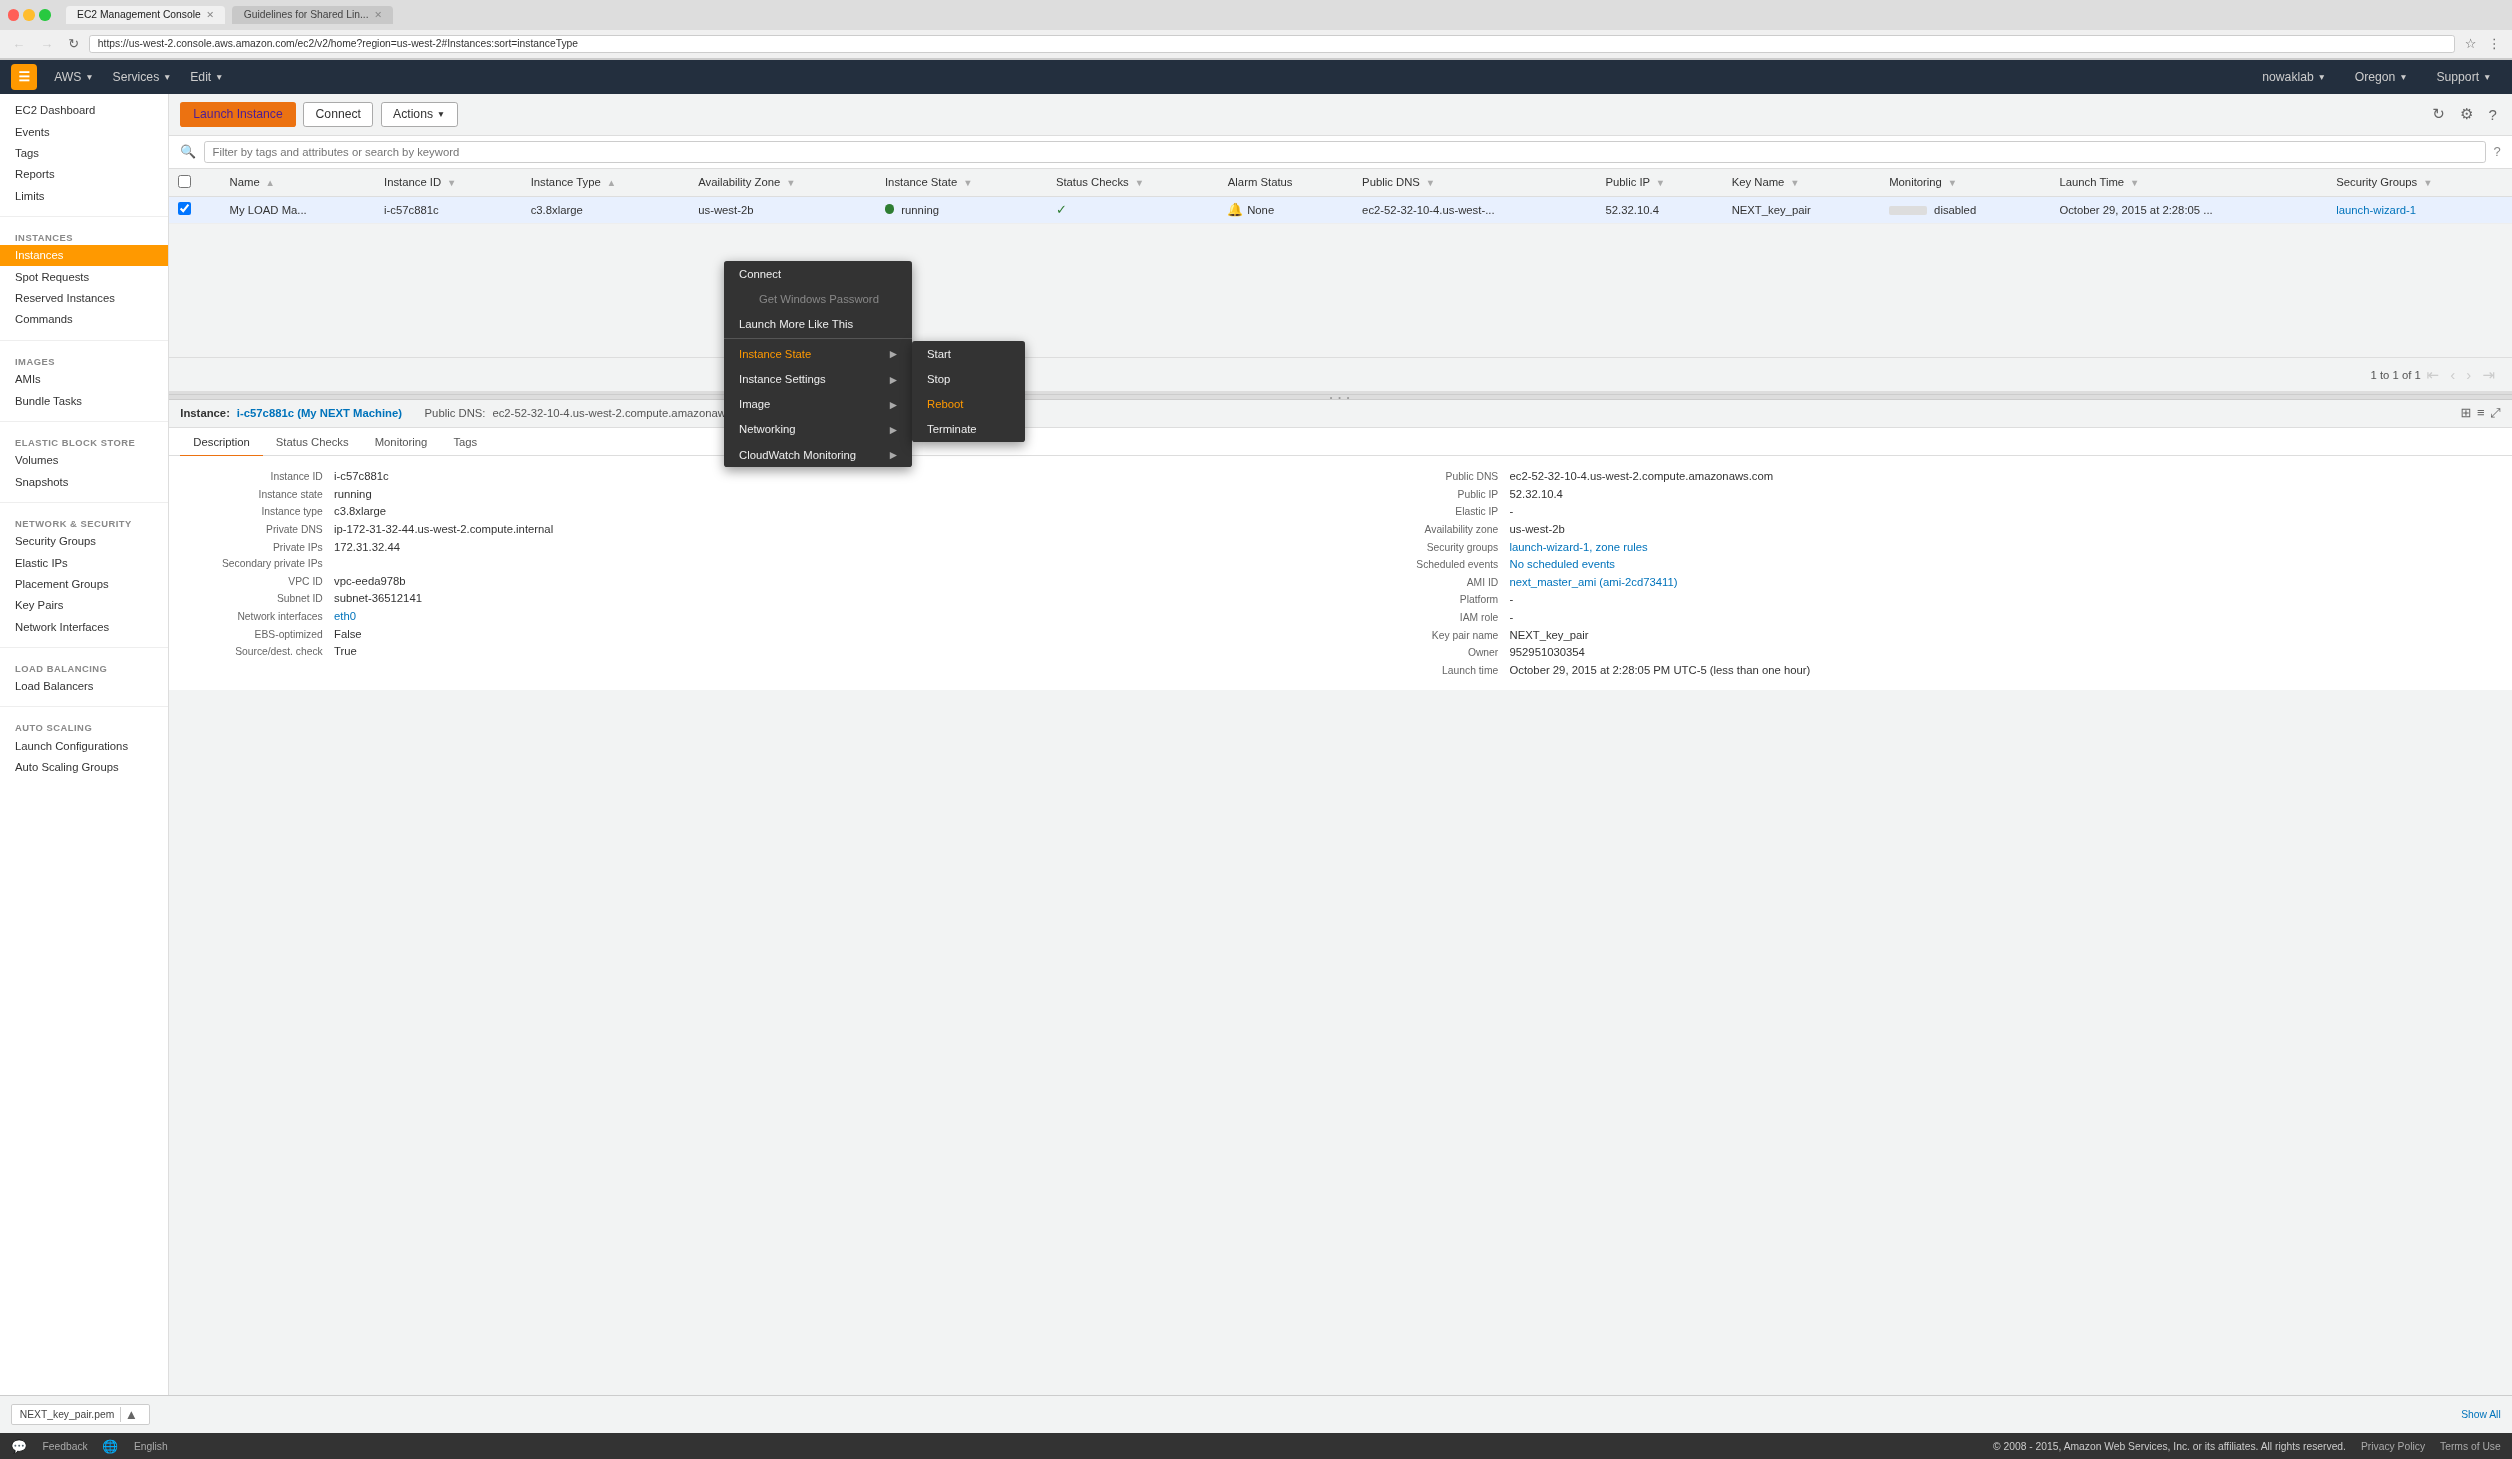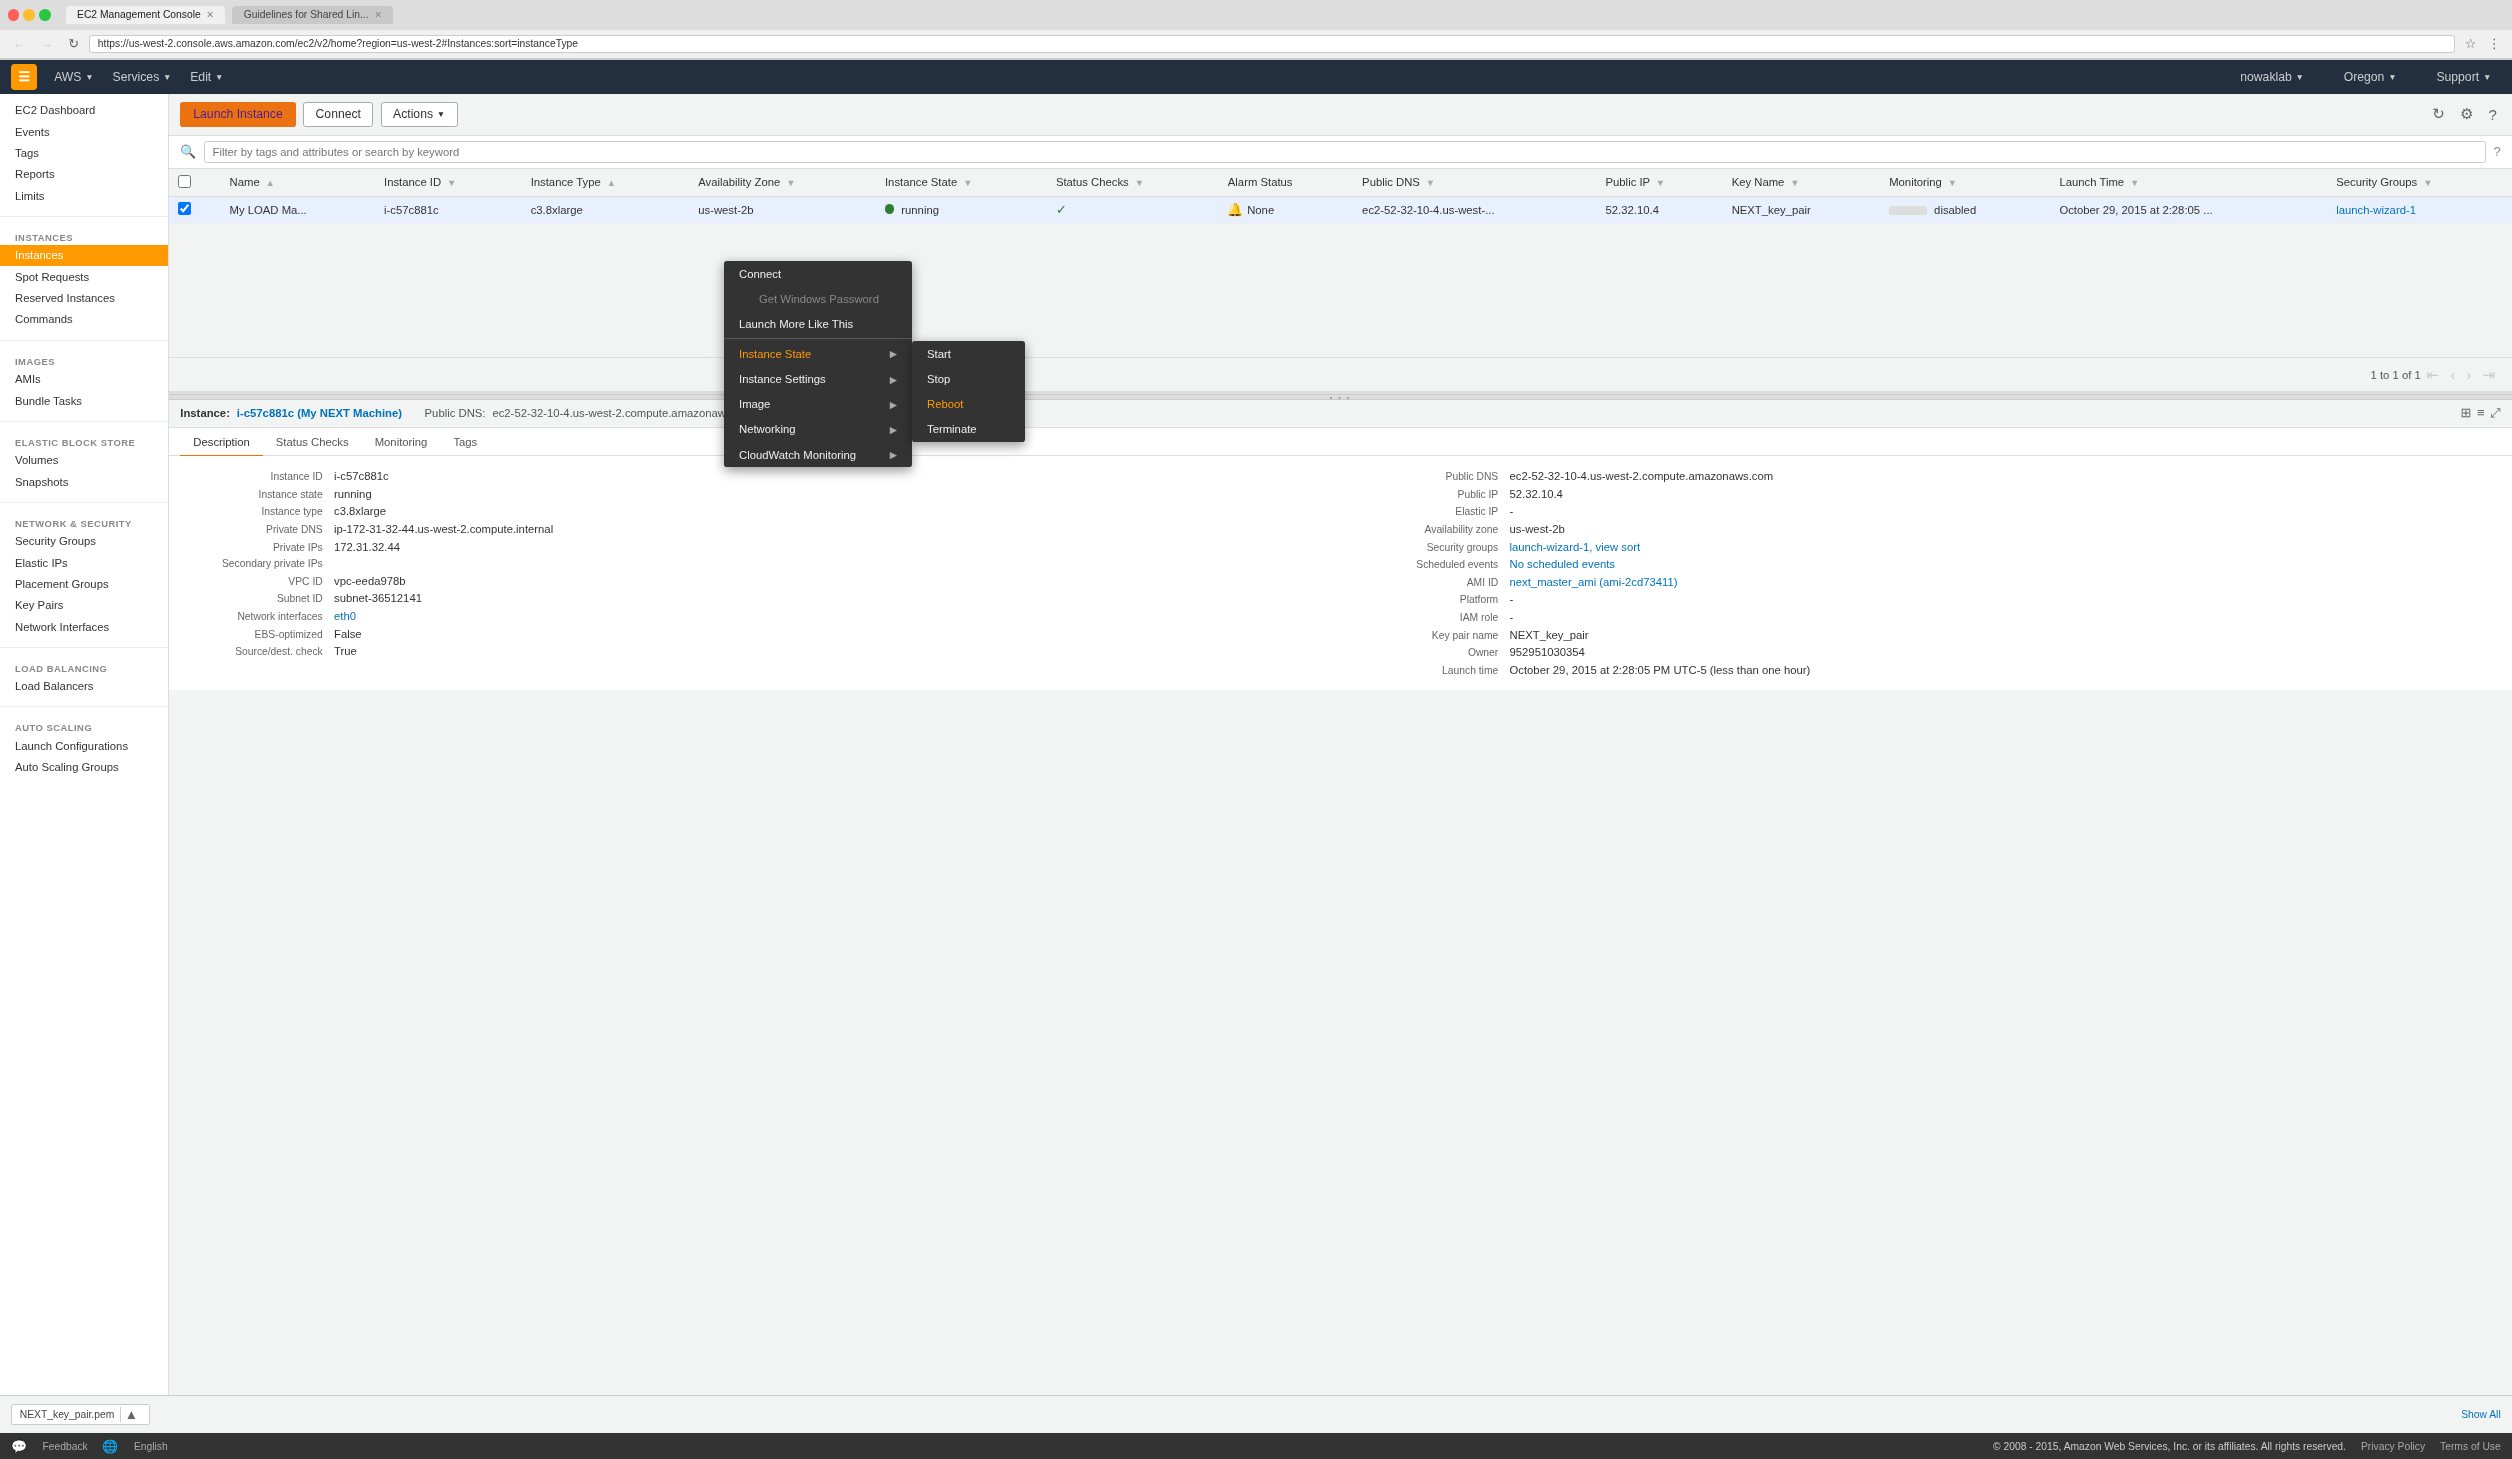"nowaklab" .aws-nav-right { gap: 21px -> 10px }
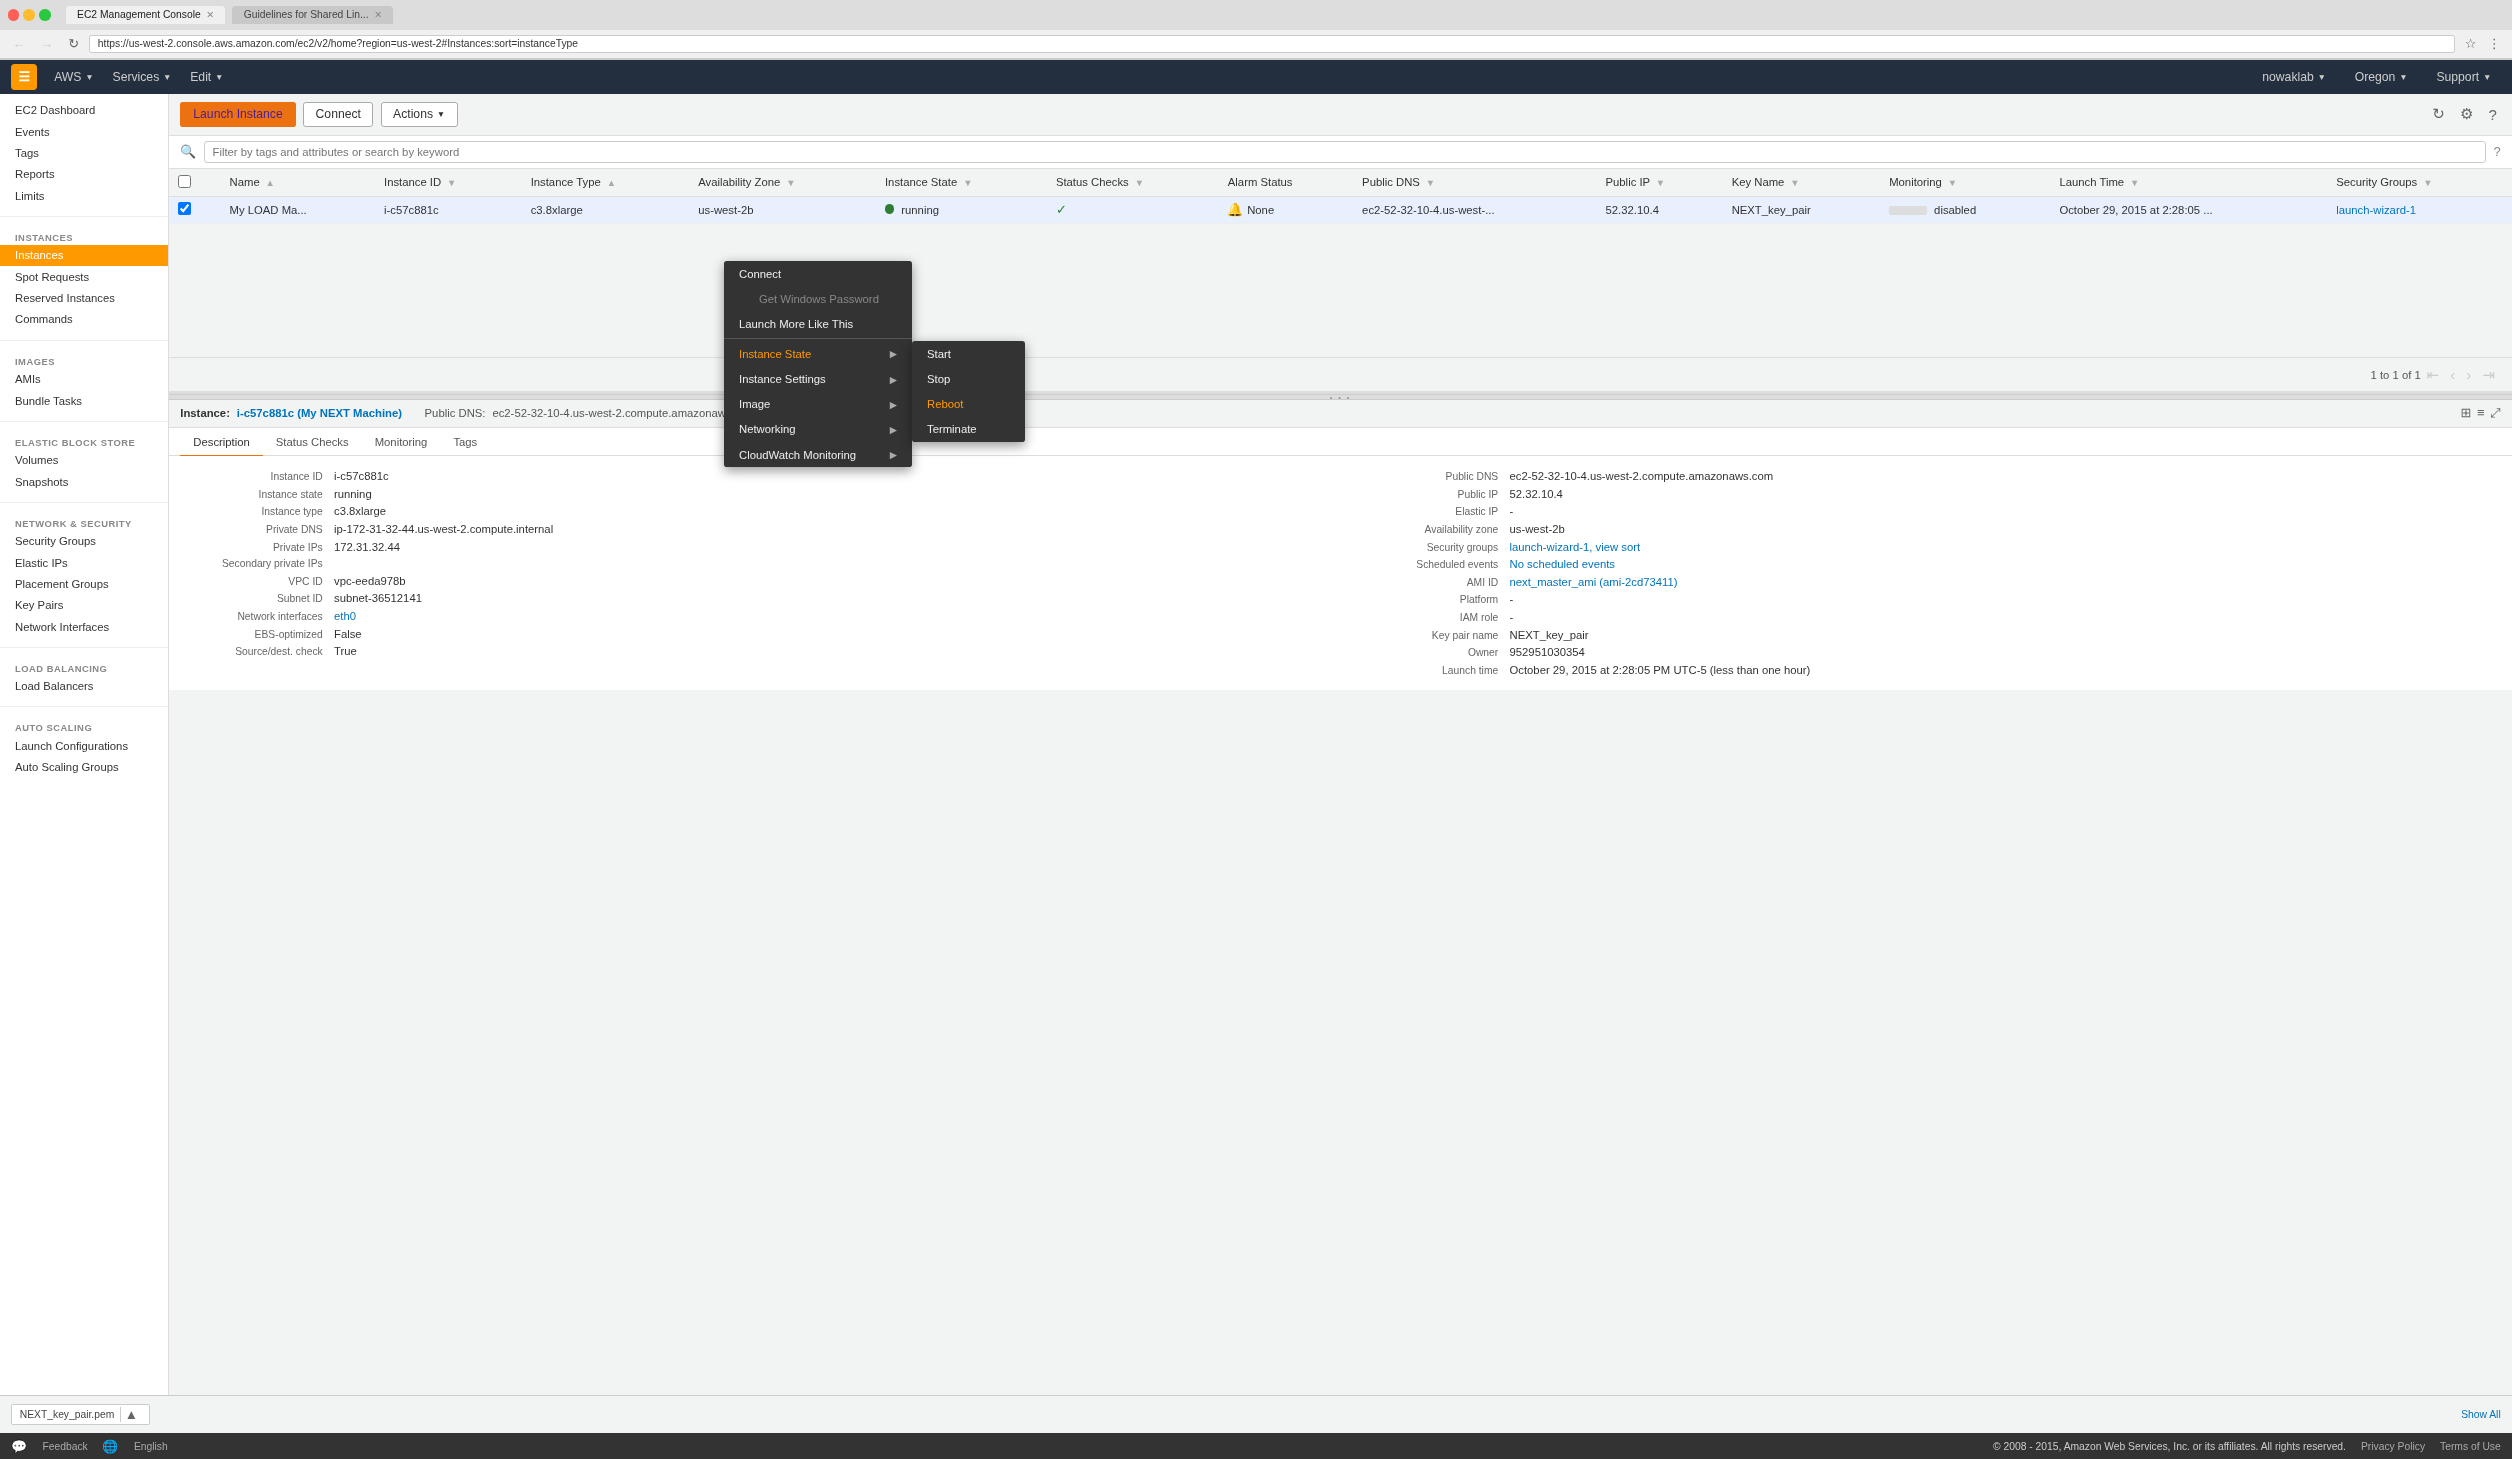"launch-wizard-1, view sort" span.detail-value { text: view sort -> zone rules }
